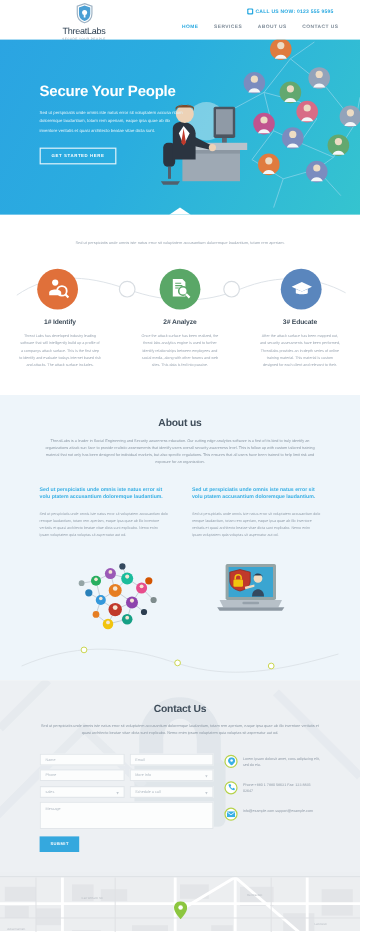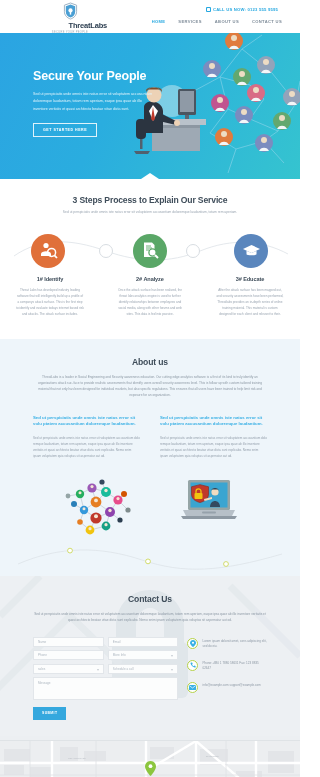"ThreatLabs" .logo-name { font-weight: bold -> normal; text-align: right -> none }
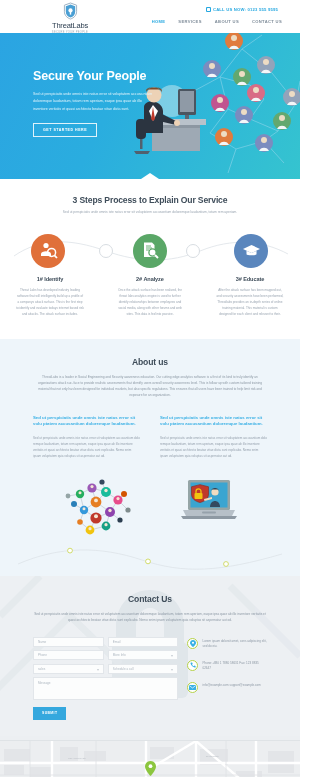"3 Steps Process to Explain" div.sec-title { html: <div>3 Steps Process to Explain Our Service</div> -> none }
